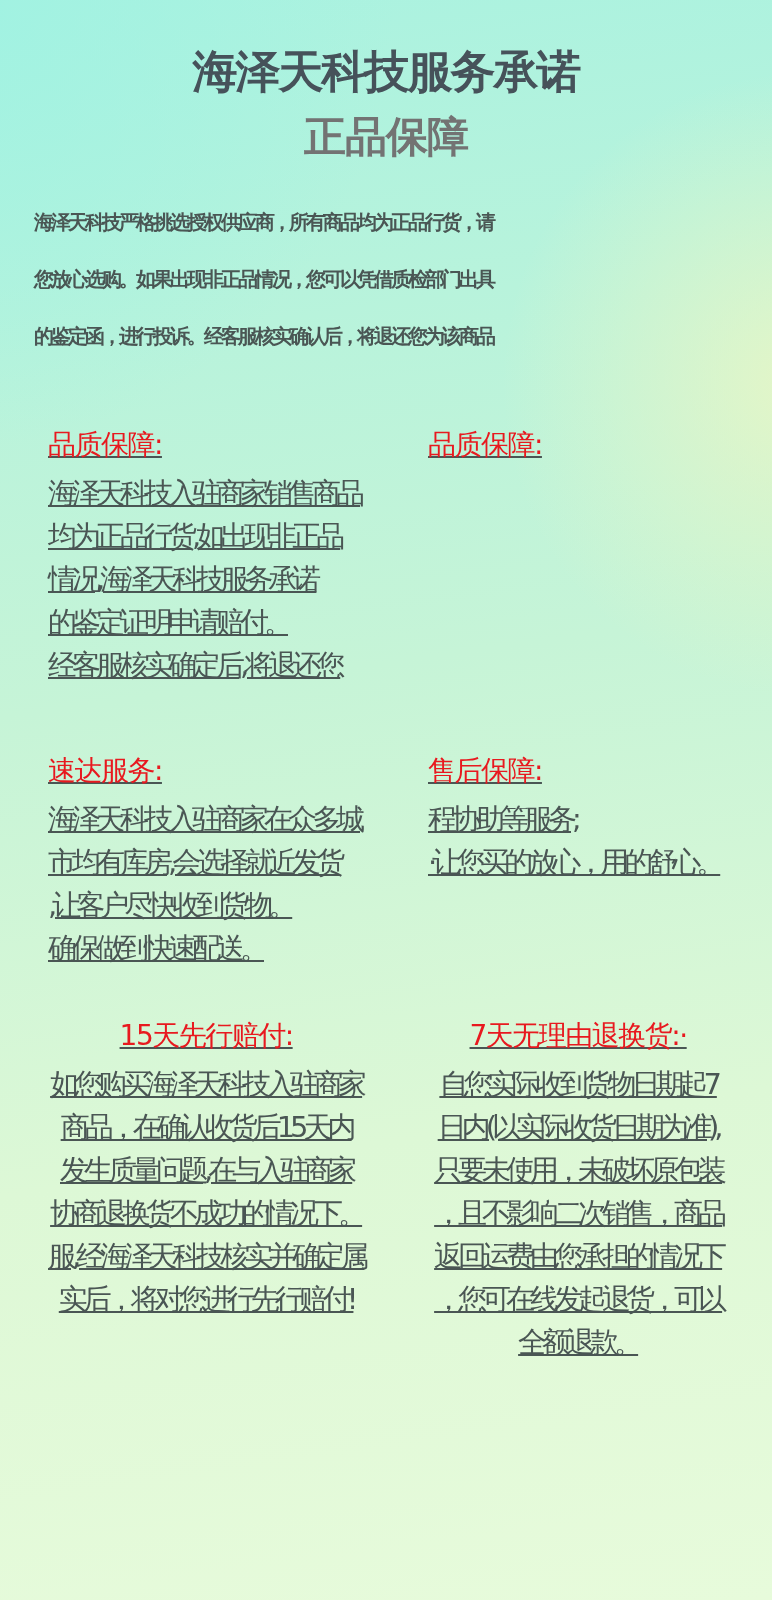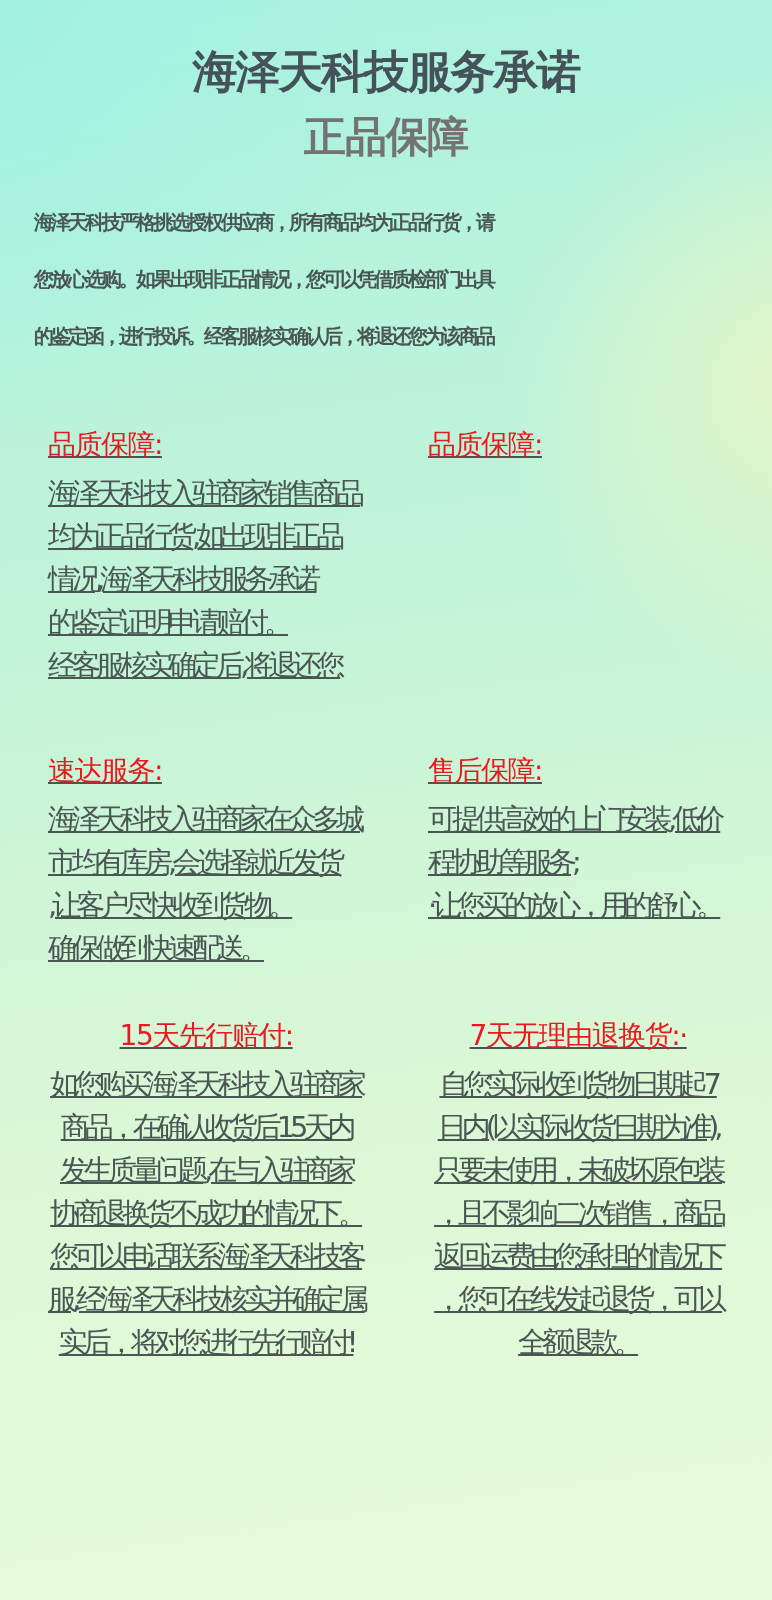"可提供高效的上门安装,低价" div.tline { html: <div>可提供高效的上门安装,低价</div> -> none }
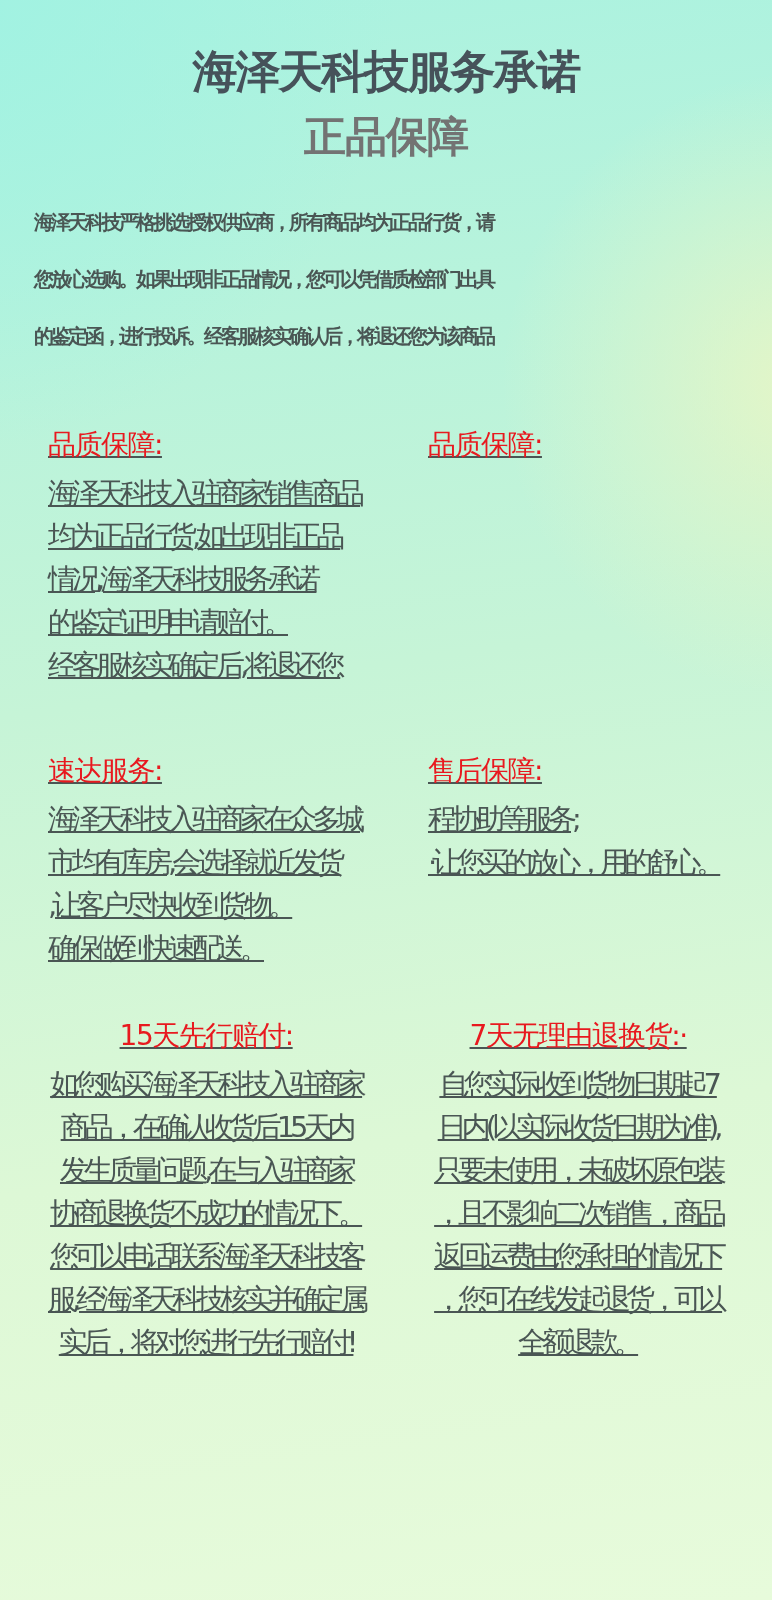"您可以电话联系海泽天科技客" div.tline { html: <div>您可以电话联系海泽天科技客</div> -> none }
